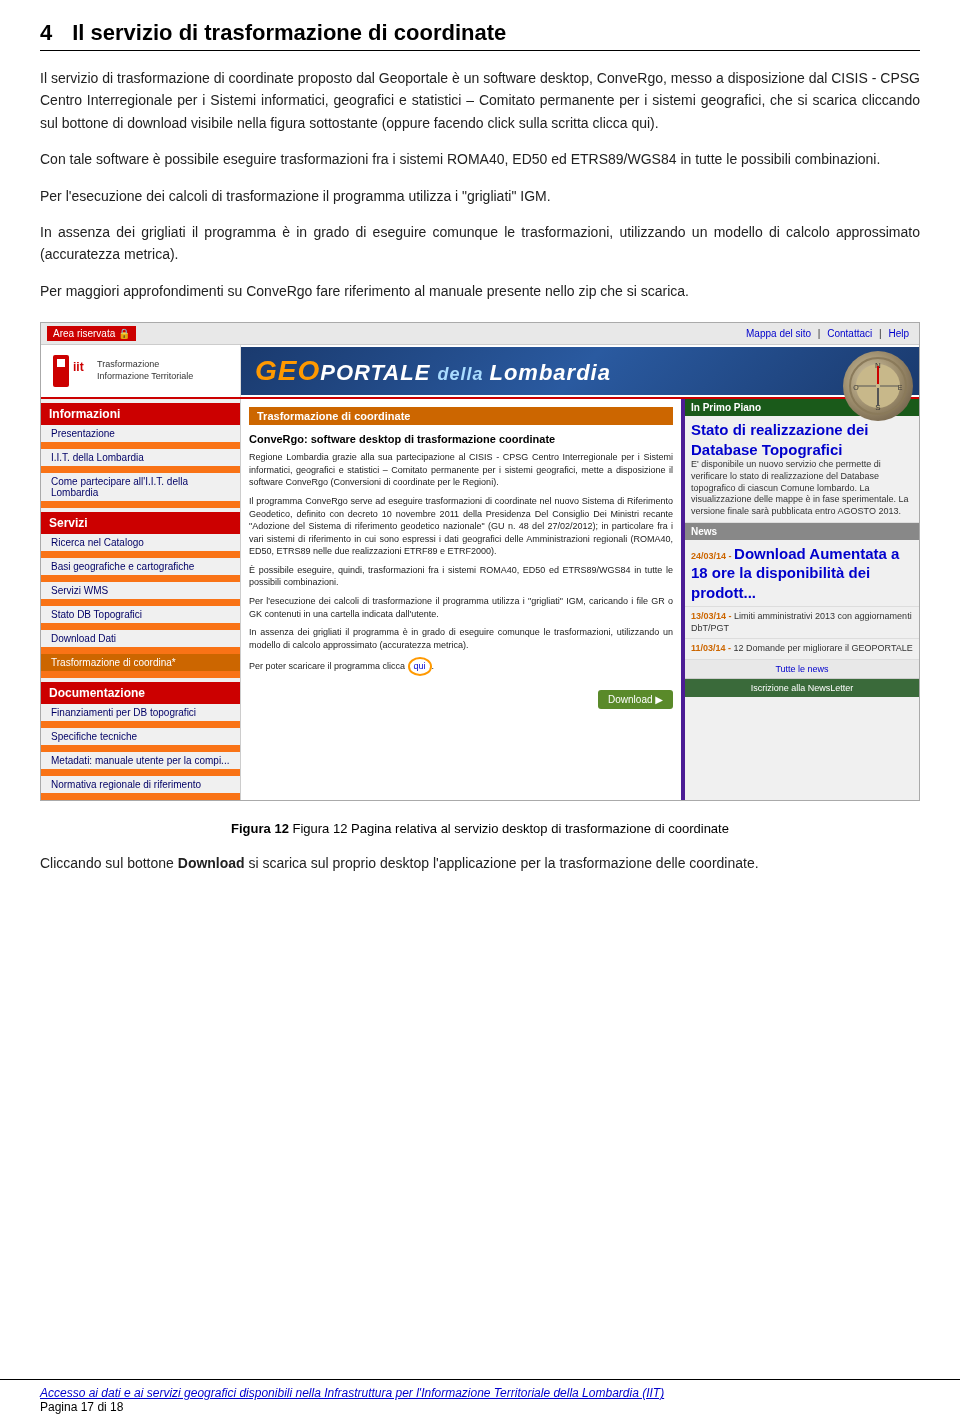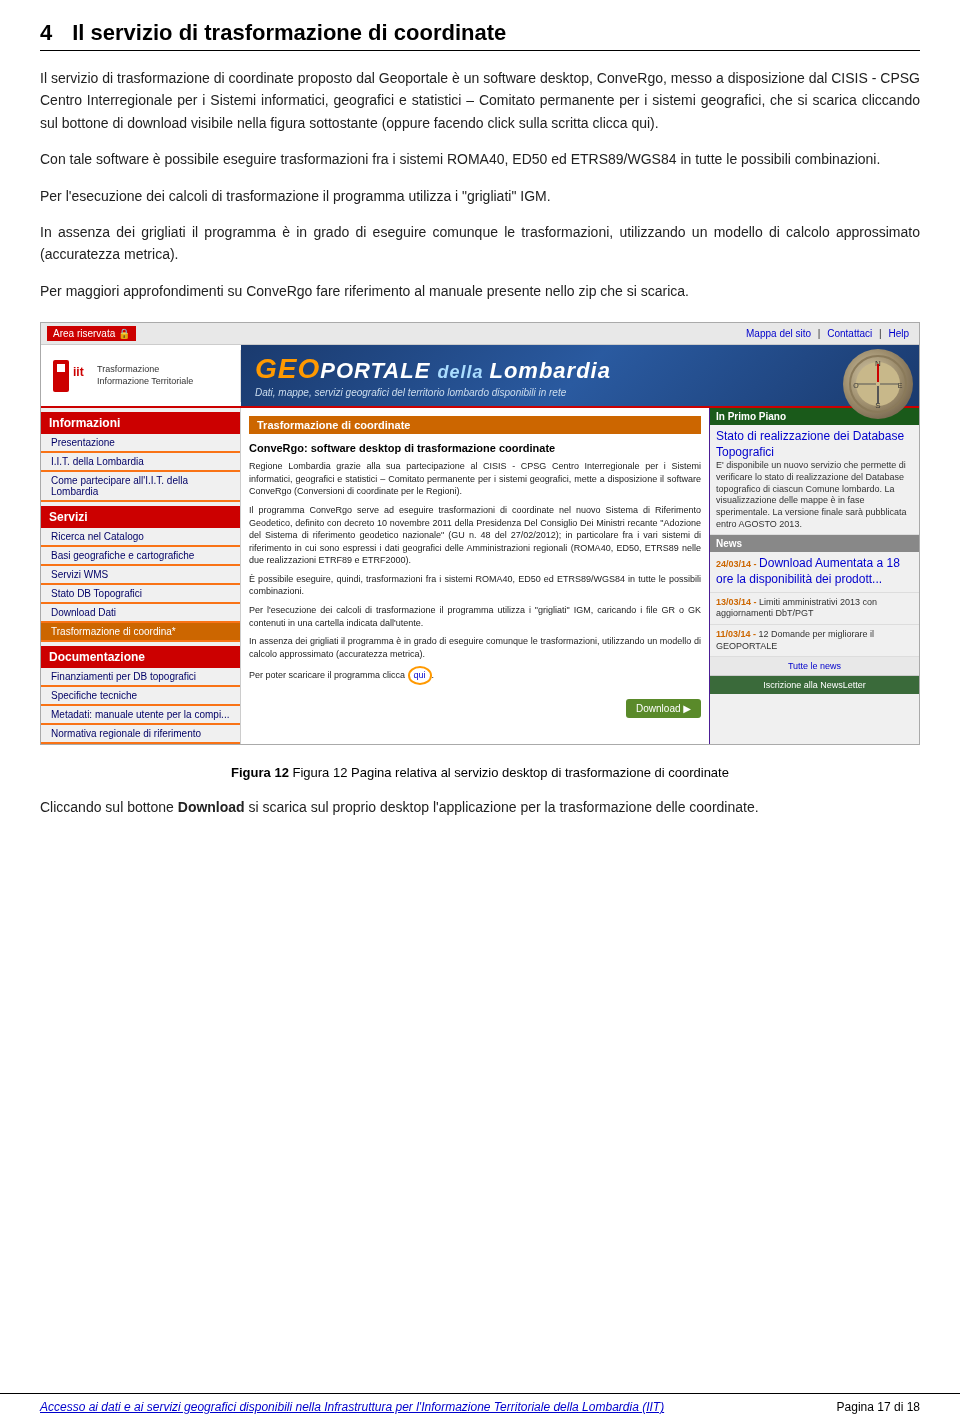"Dati, mappe, servizi geografici del" div.geo-title-sub { html: <div>Dati, mappe, servizi geografici del territorio lombardo disponibili in rete</div> -> none }
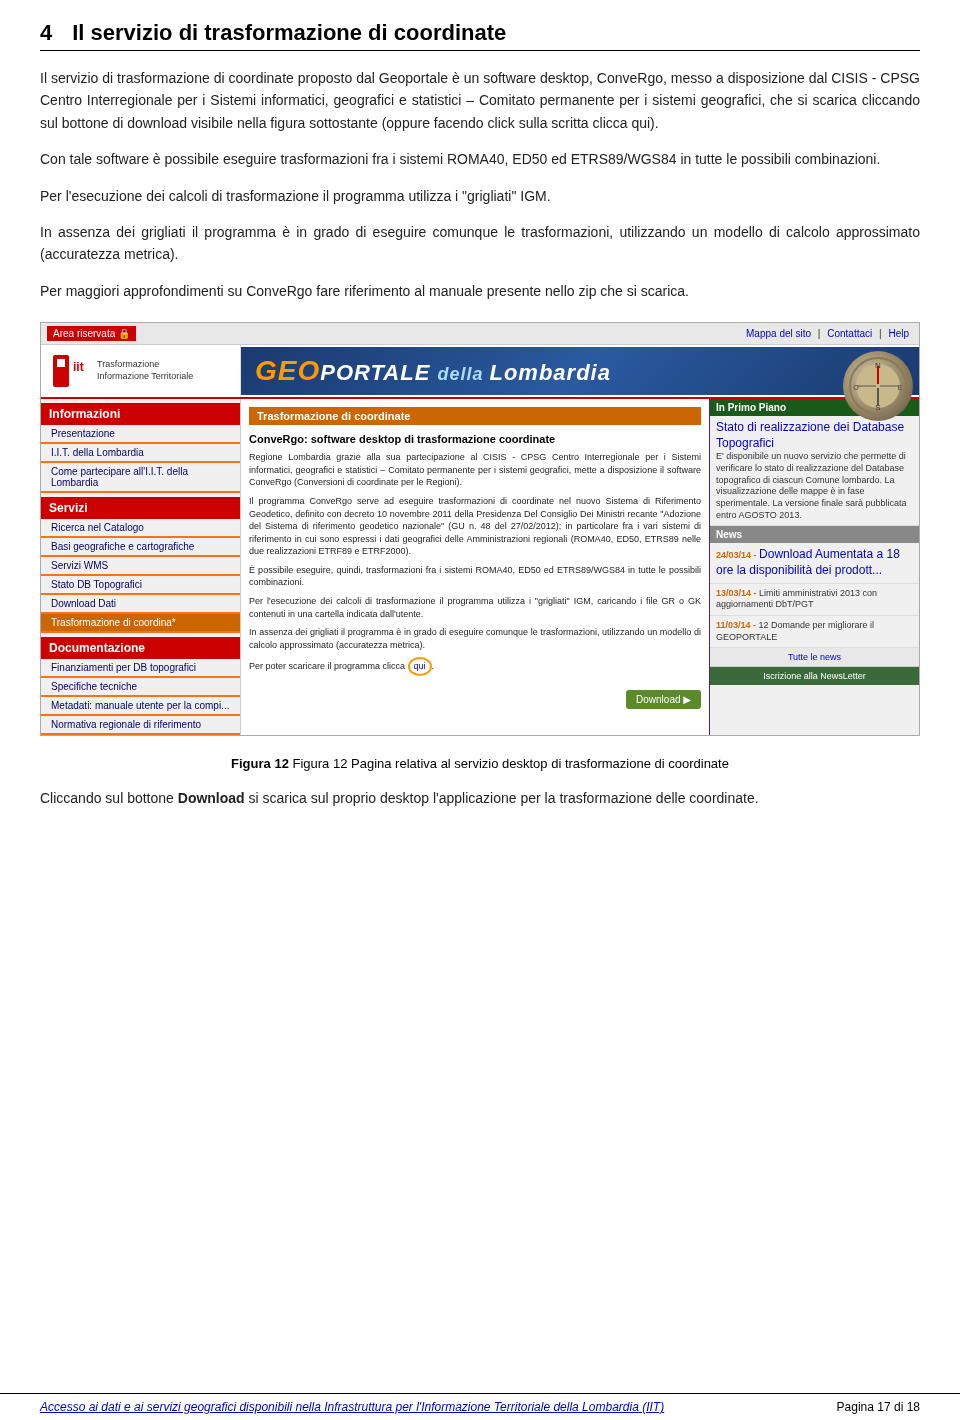"In Primo Piano" .geo-right { border-left: 1px solid #4c1d95 -> 4px solid #4c1d95; width: 210px -> 238px }
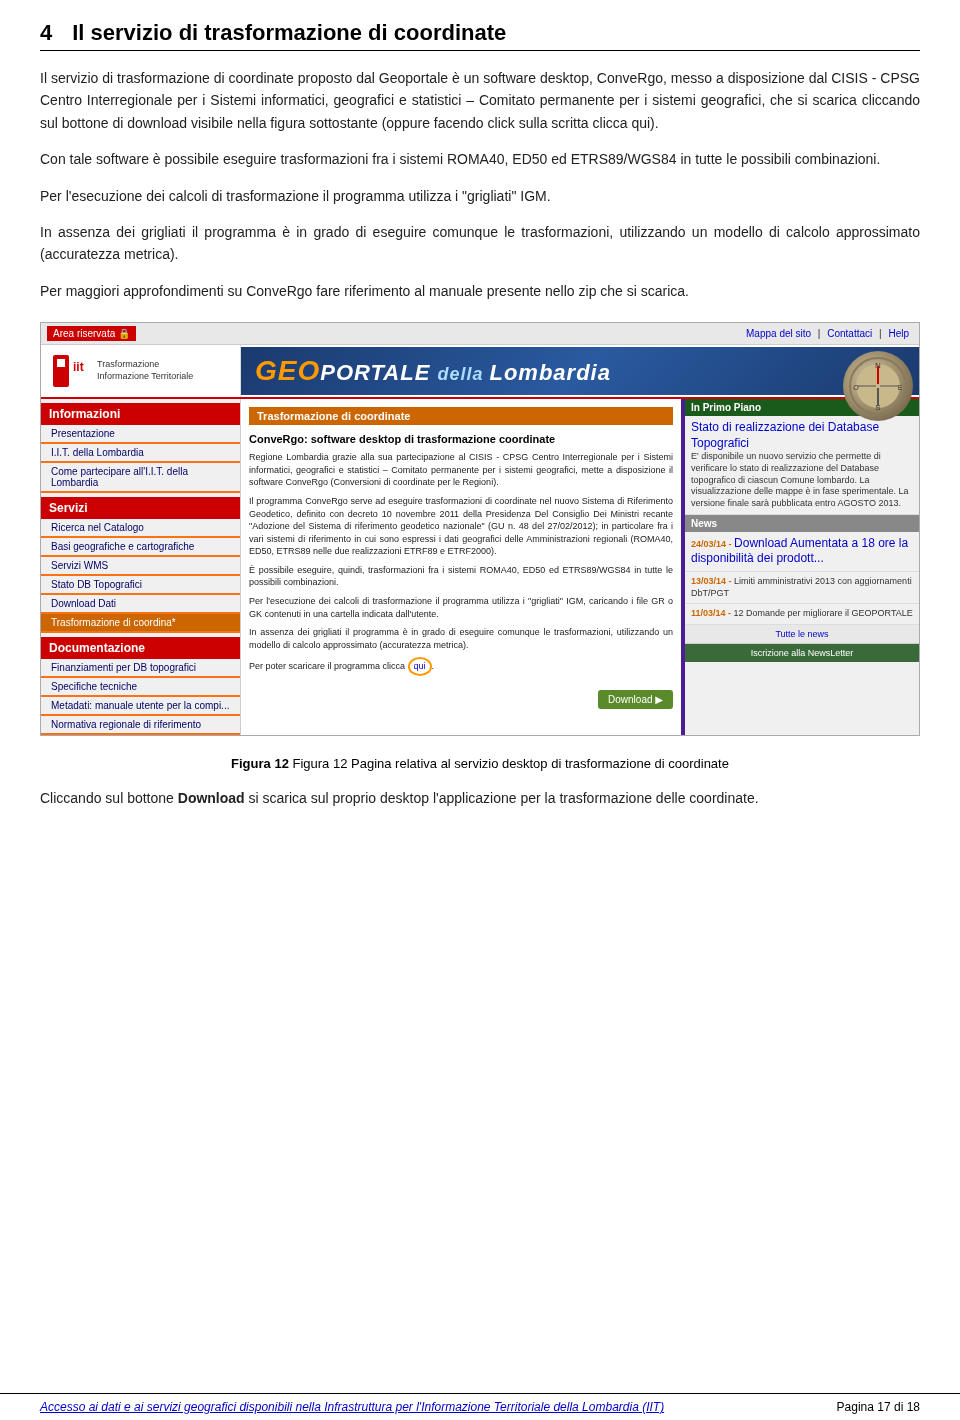"Presentazione" .sidebar-item { border-bottom: 2px solid #f97316 -> 7px solid #f97316 }
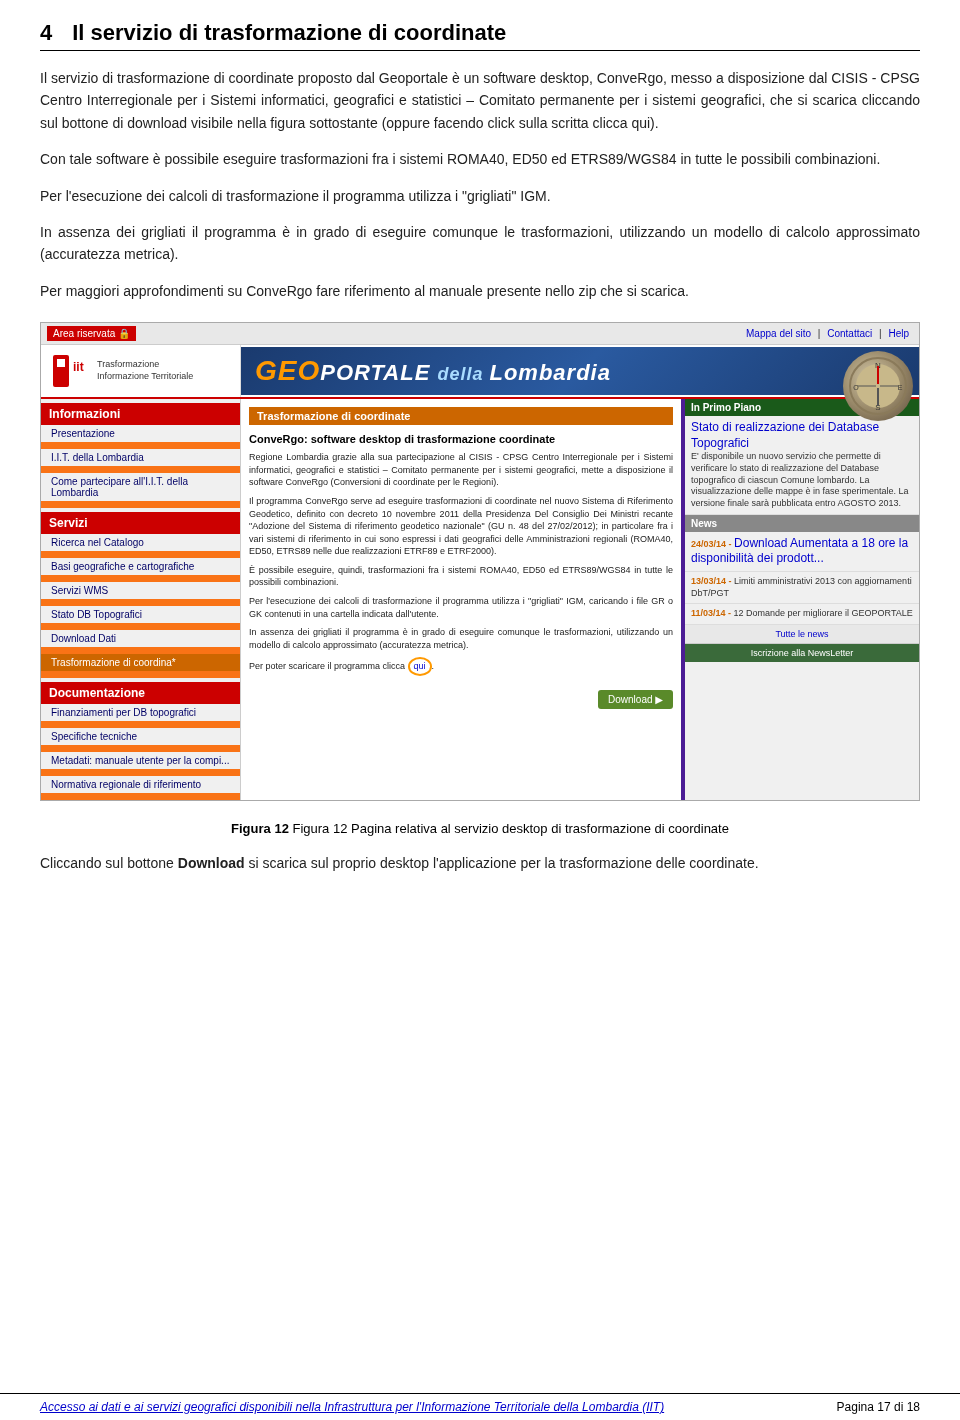"Stato di realizzazione dei Database" .right-item-title { font-size: 12px -> 15px; font-weight: normal -> bold }
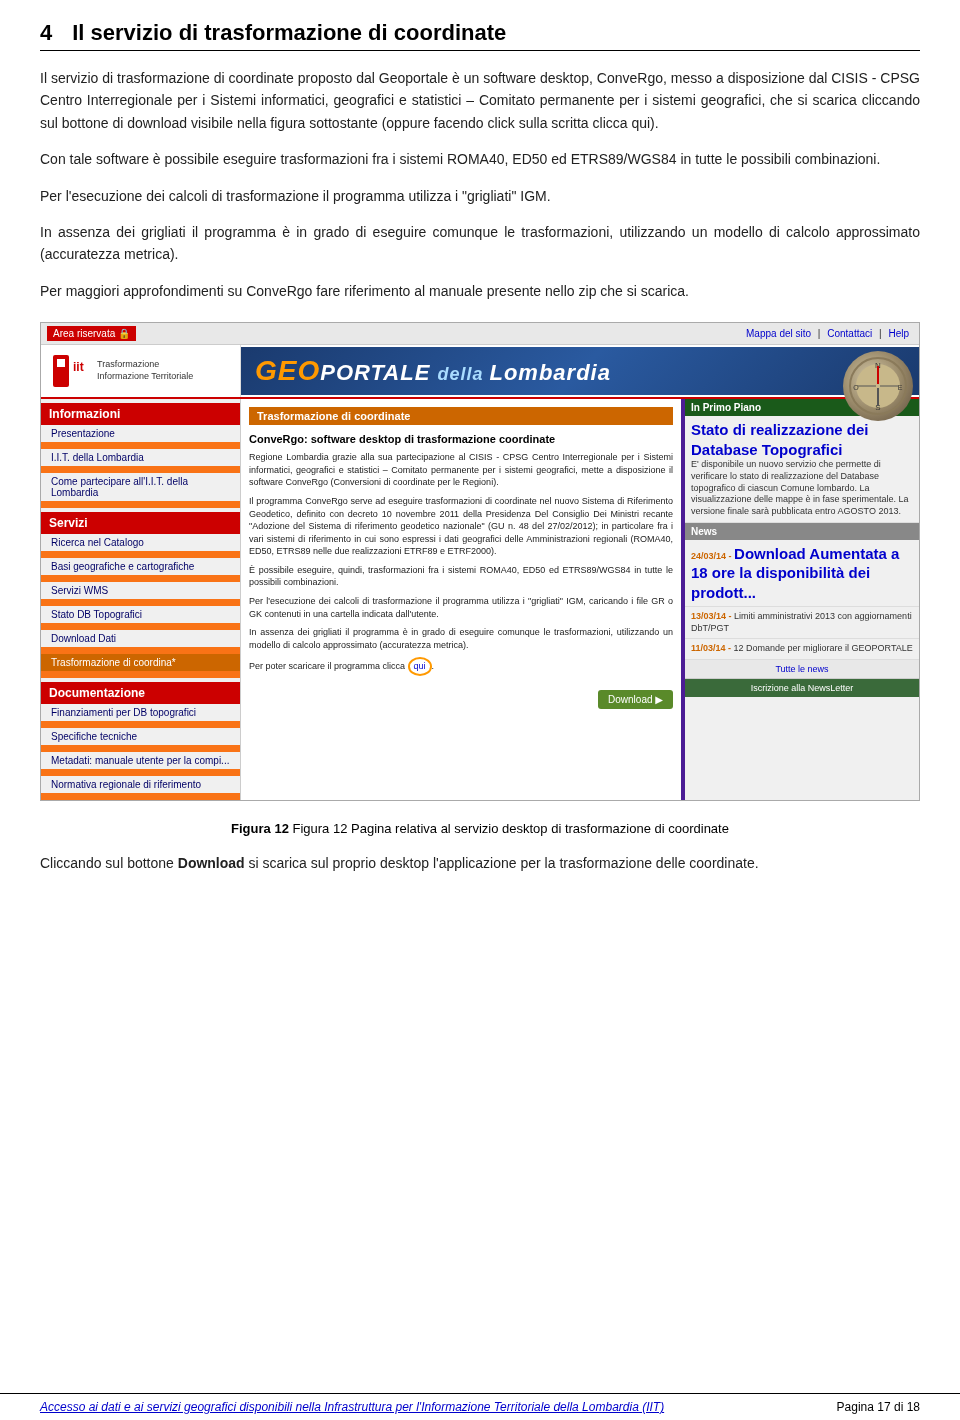"Accesso ai dati e ai" .page-footer { flex-direction: none -> column }
